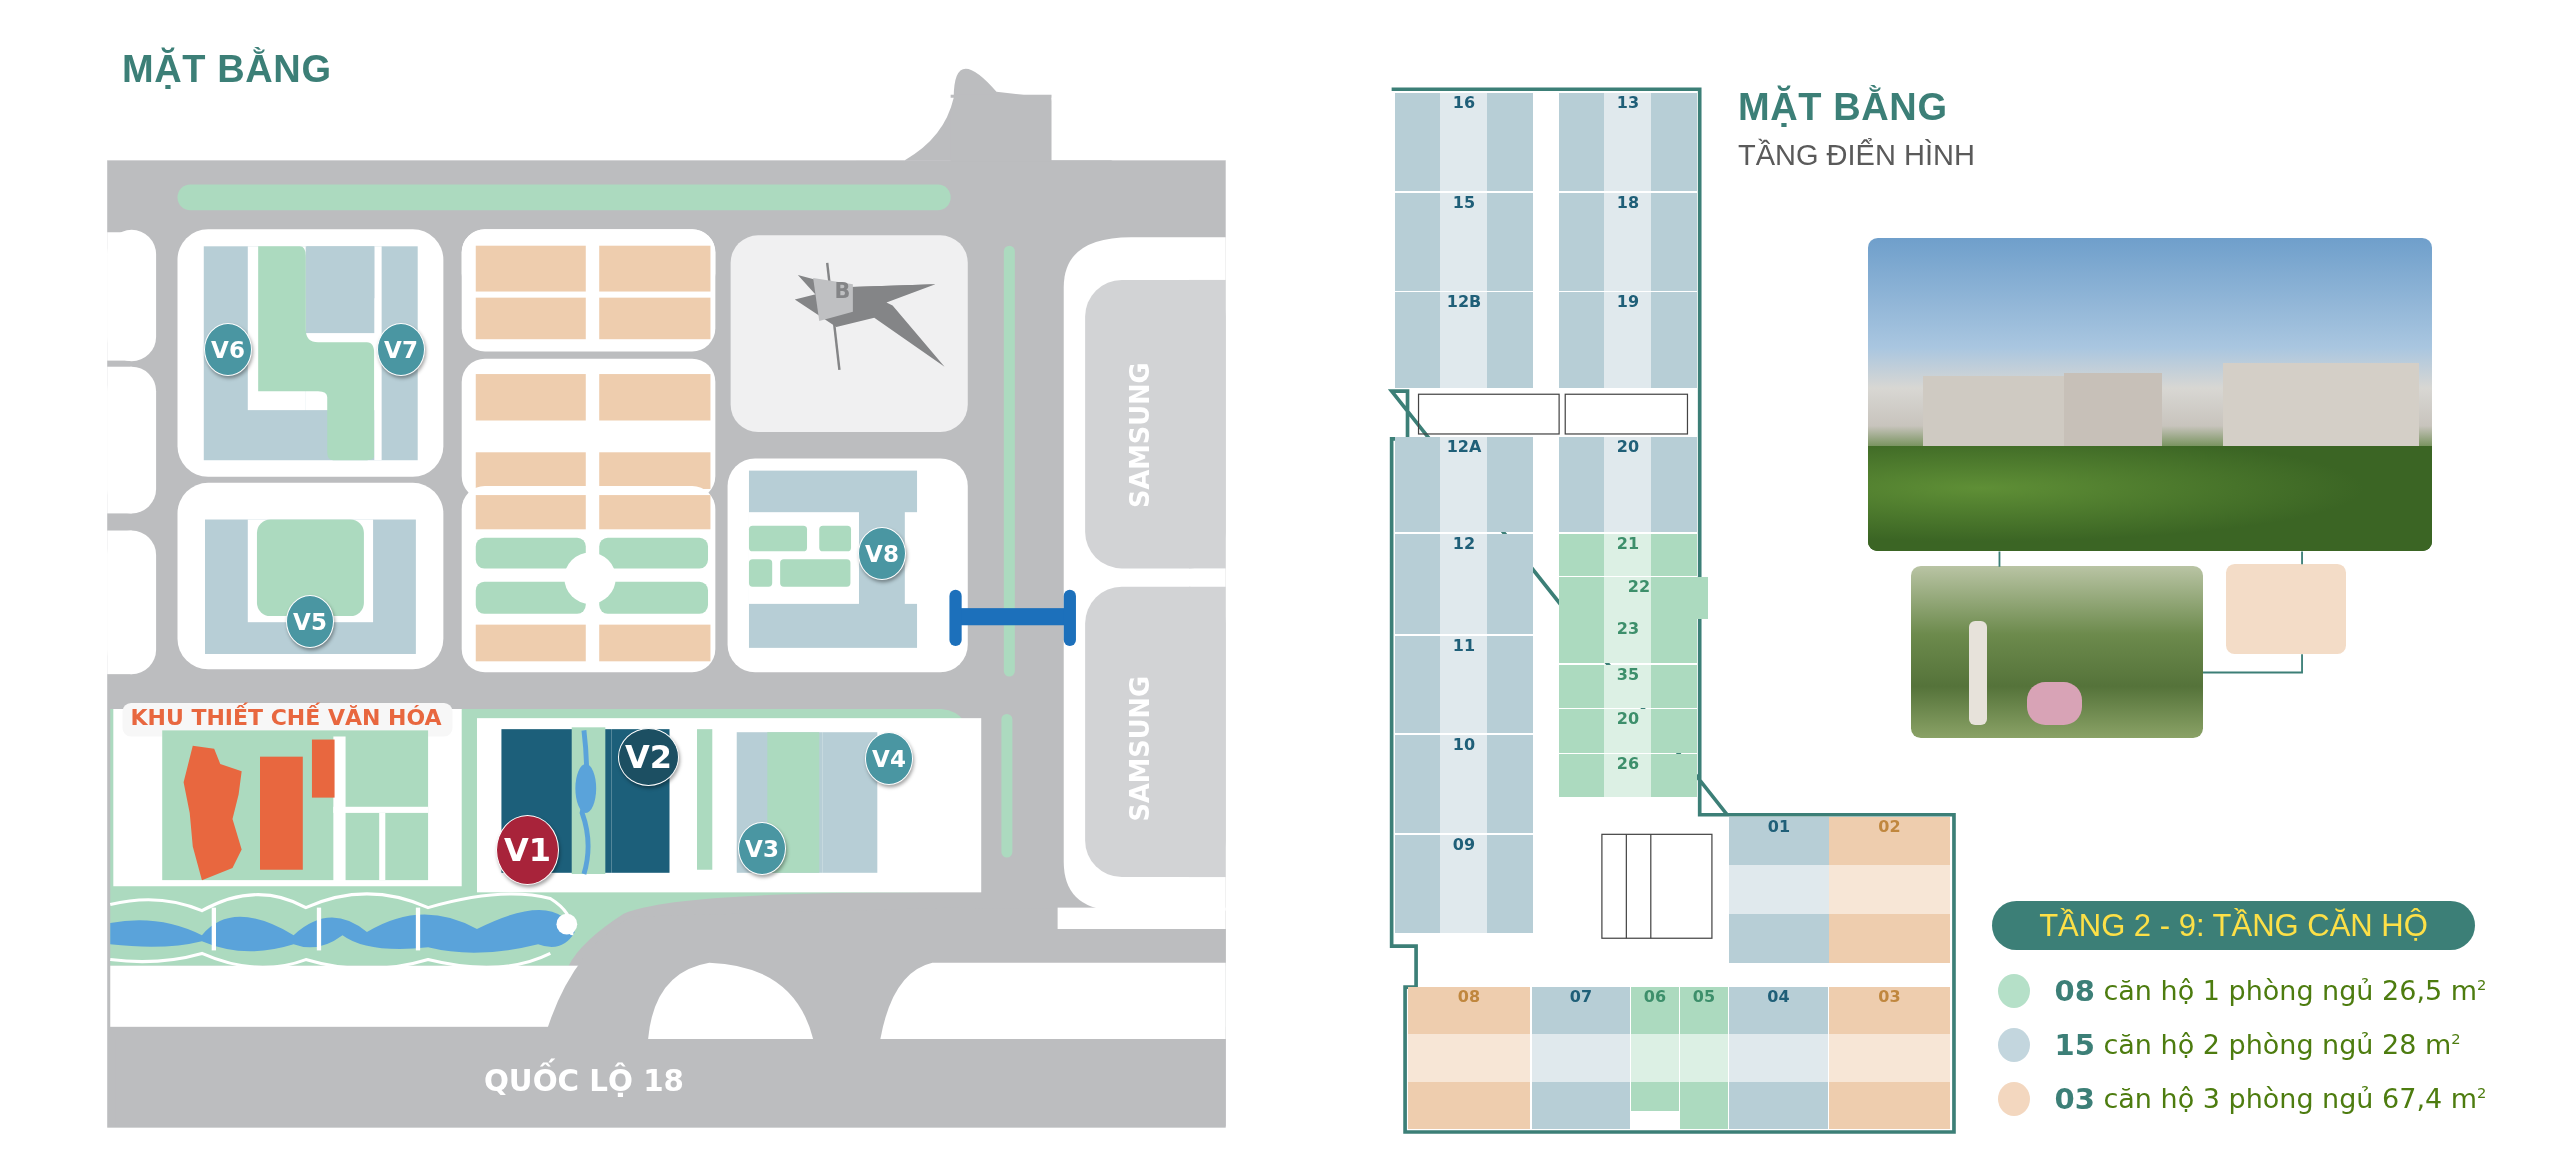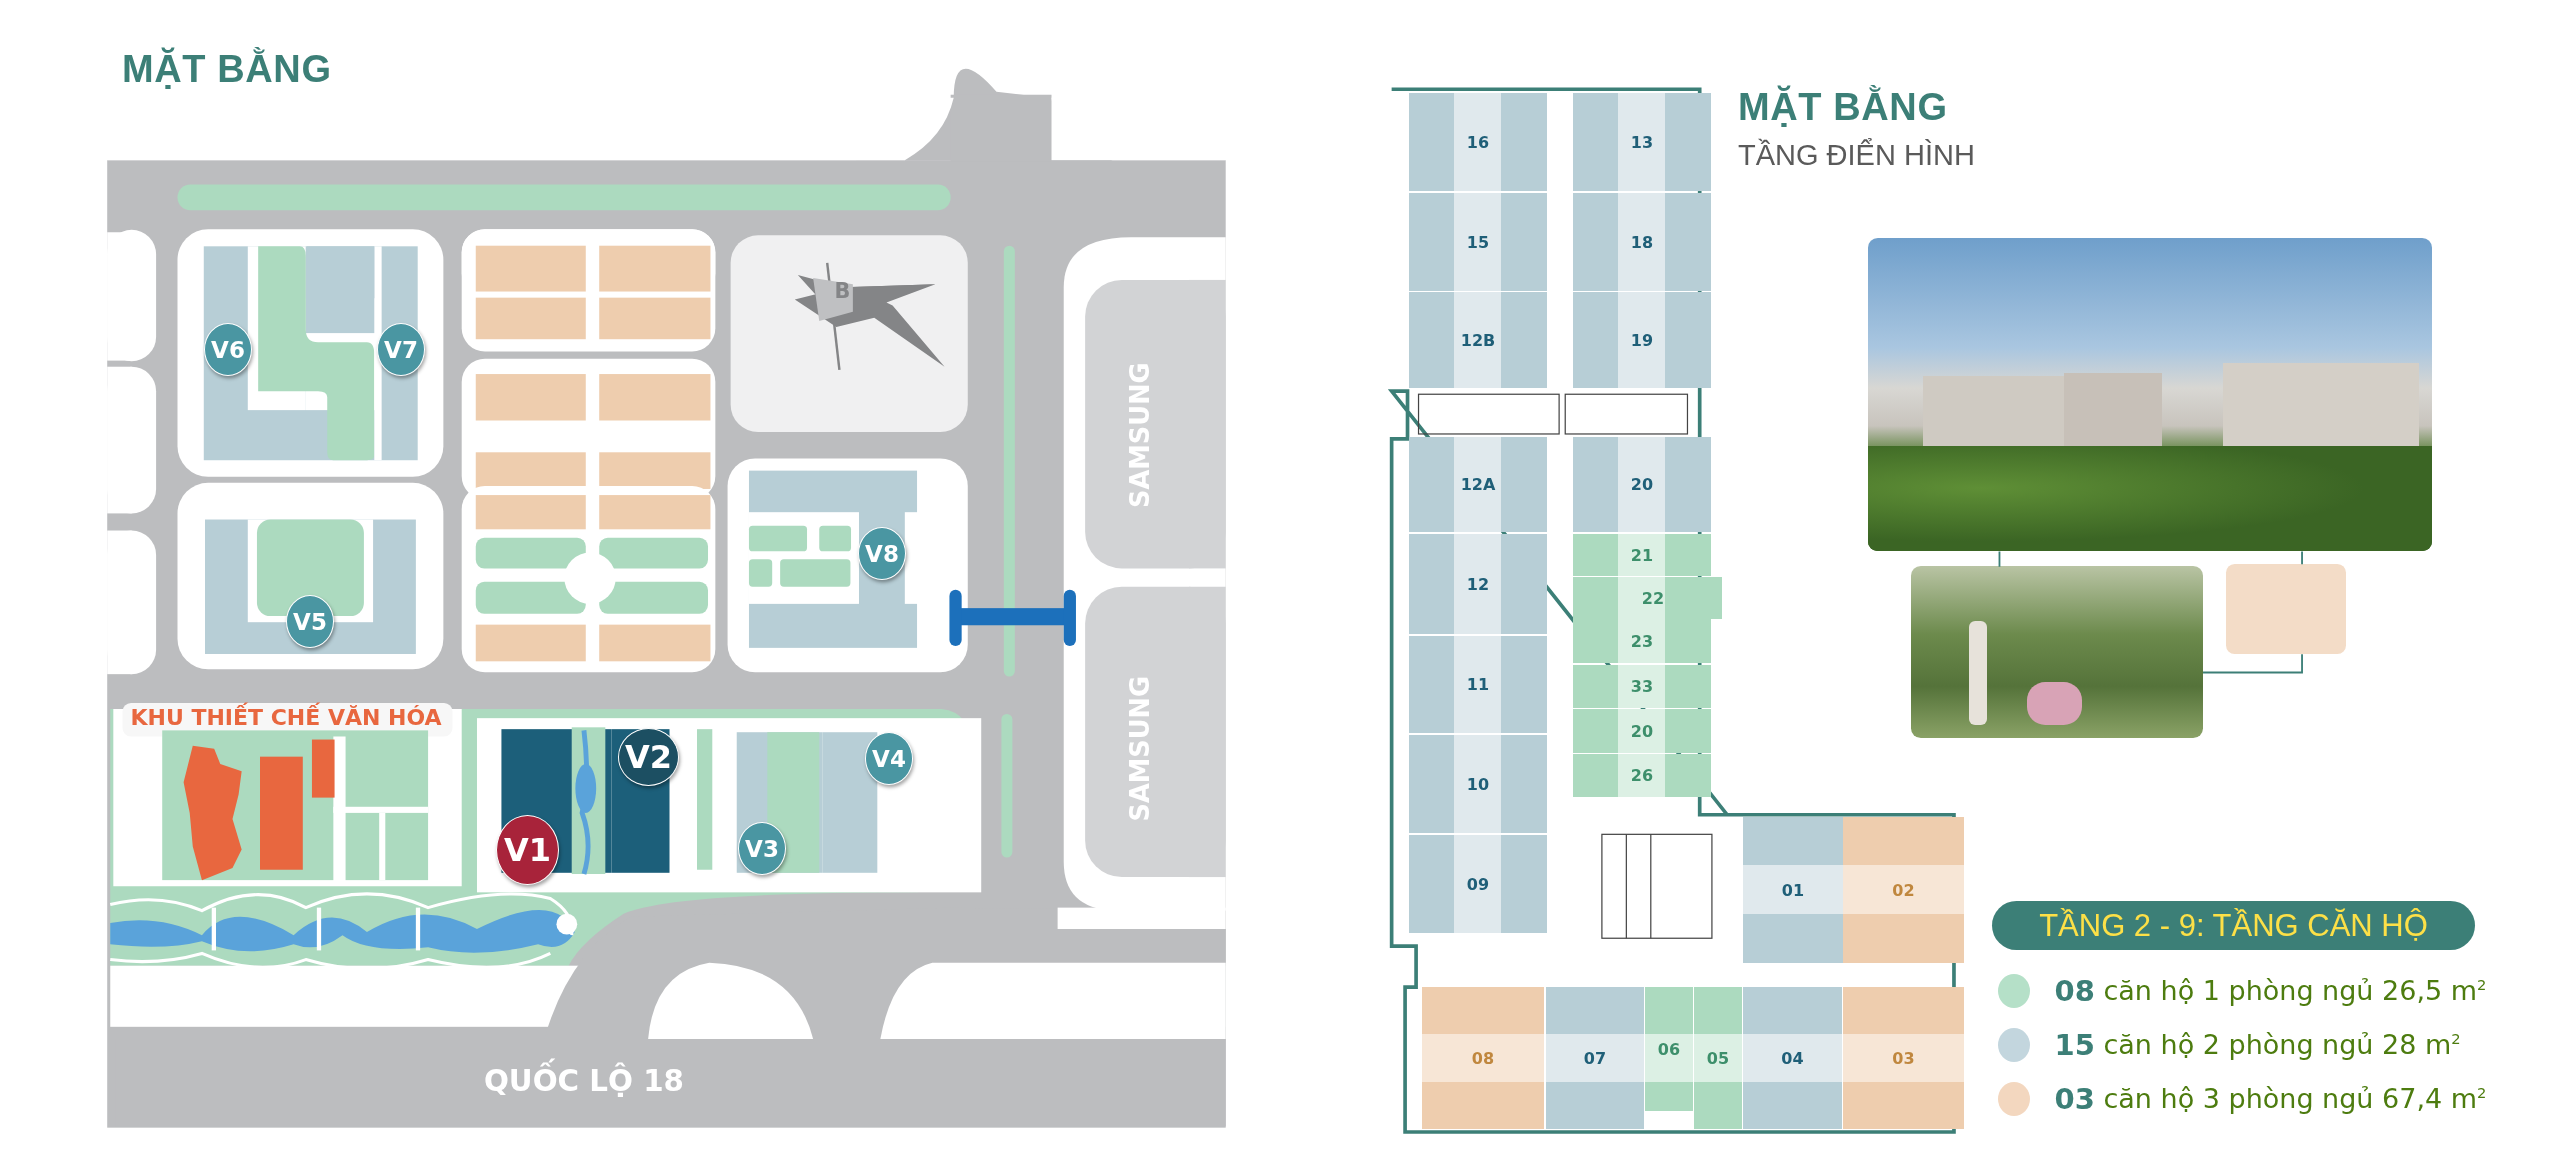"16" .unit { align-items: center -> none; margin-left: 14px -> none }
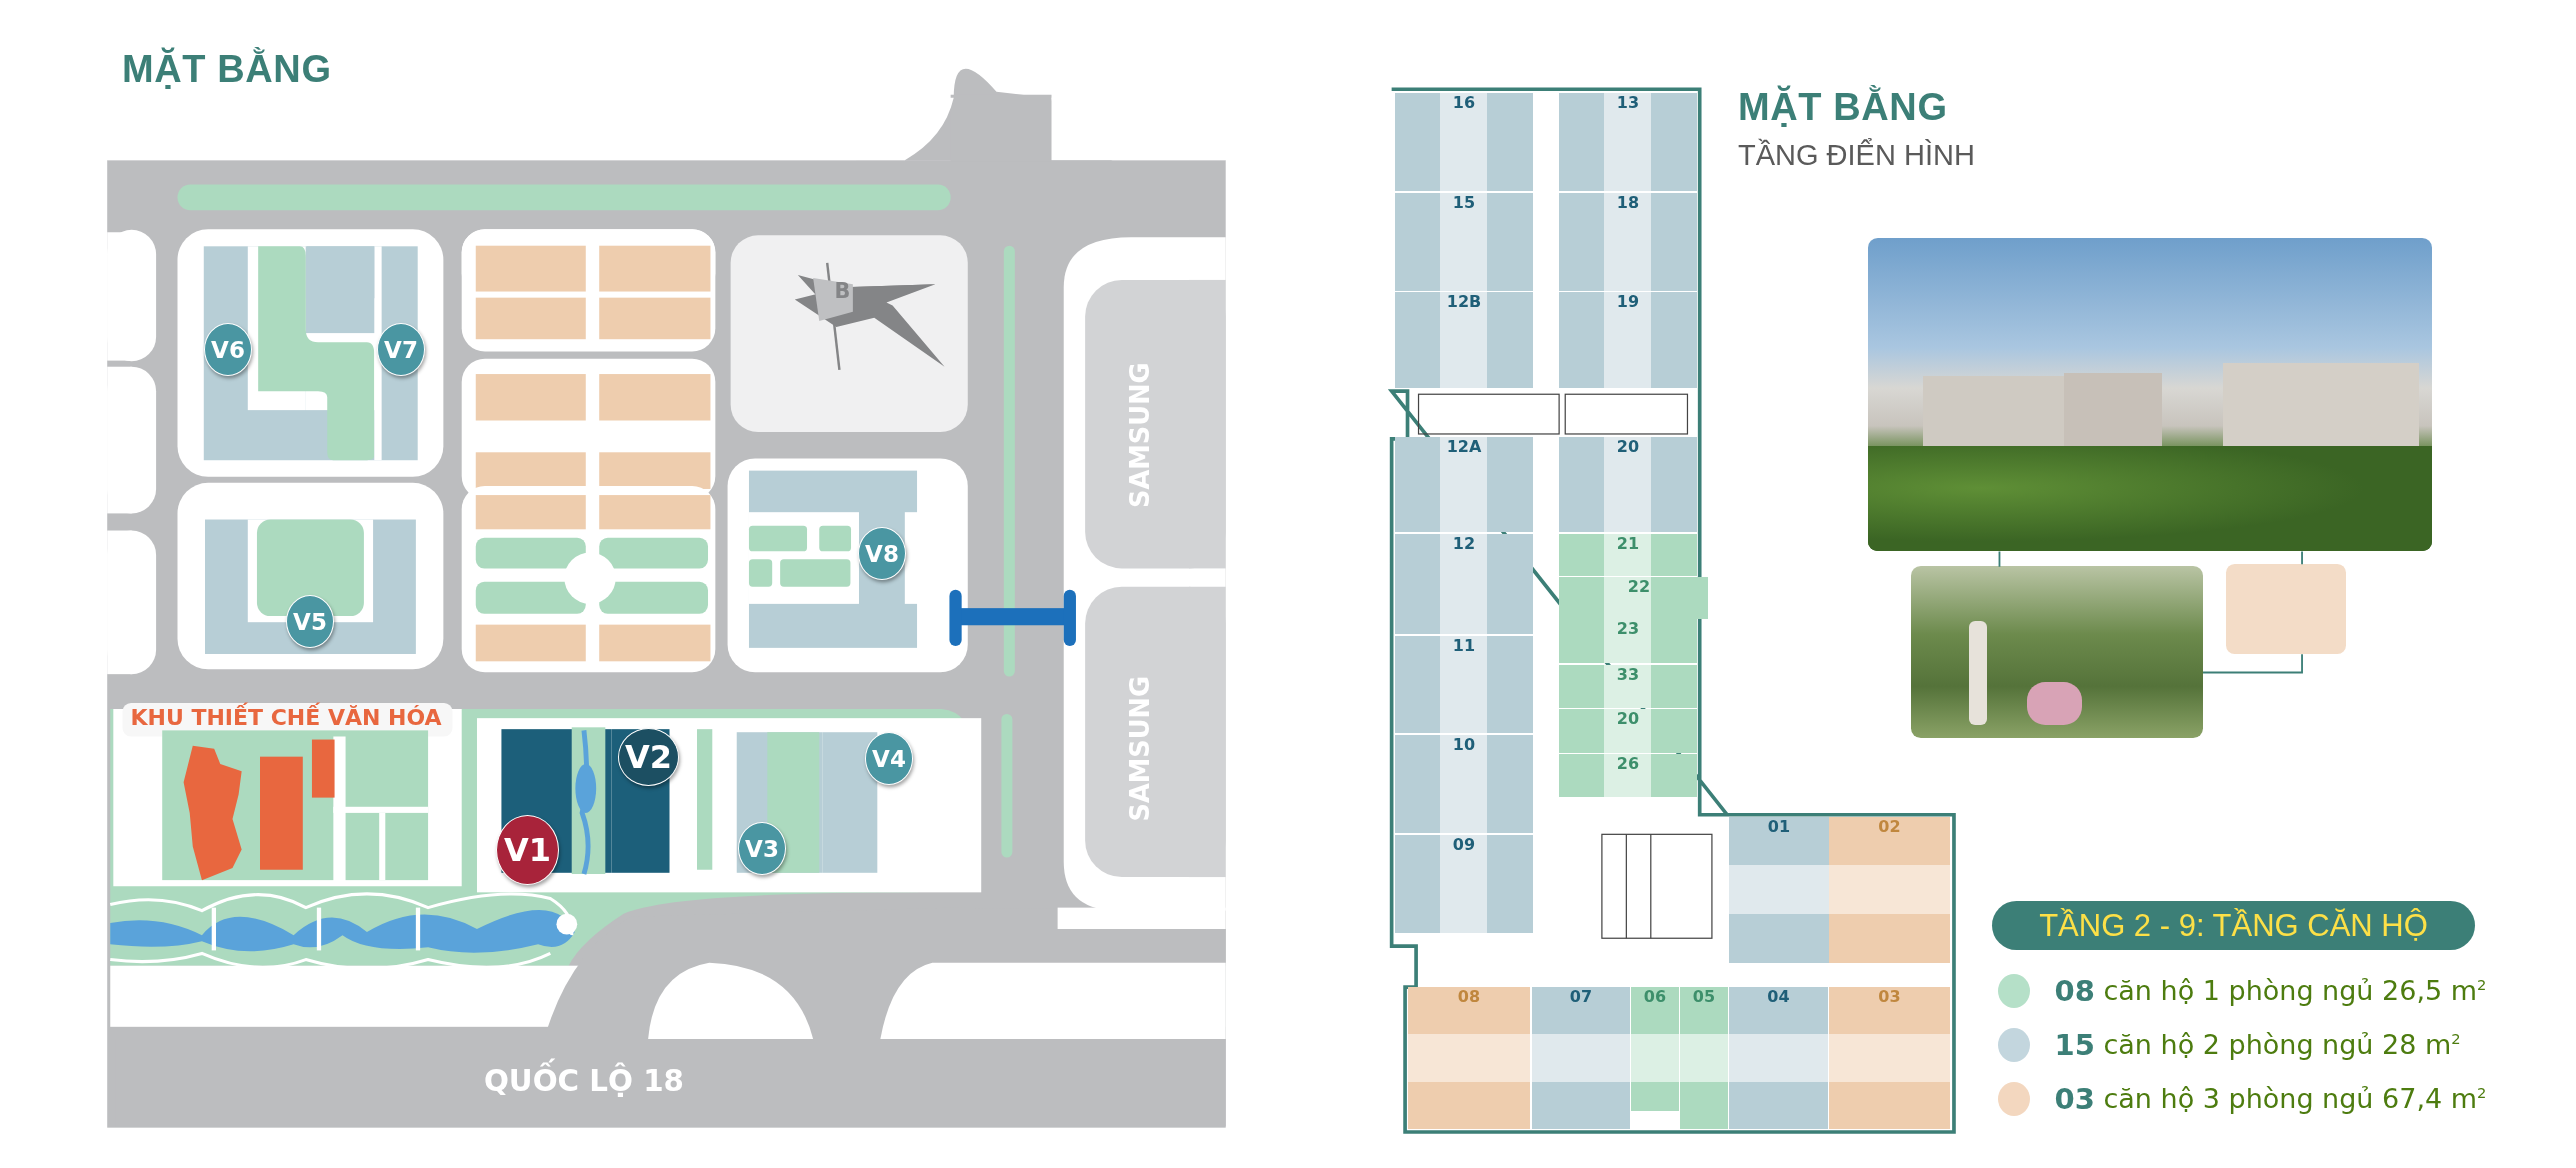"33" span { text: 33 -> 35 }
